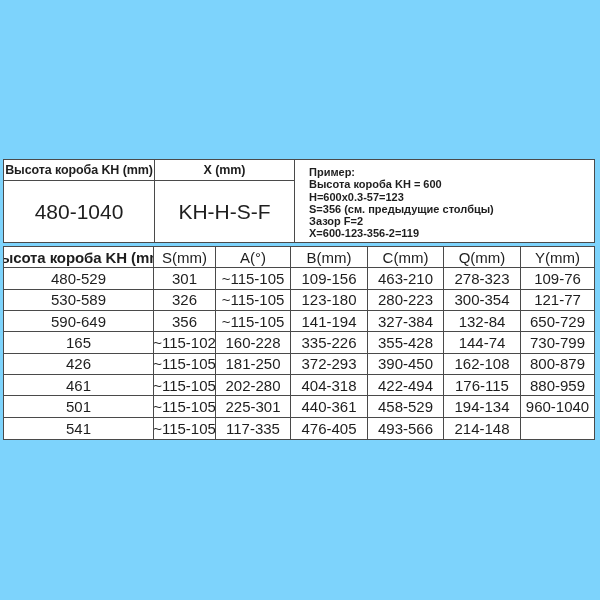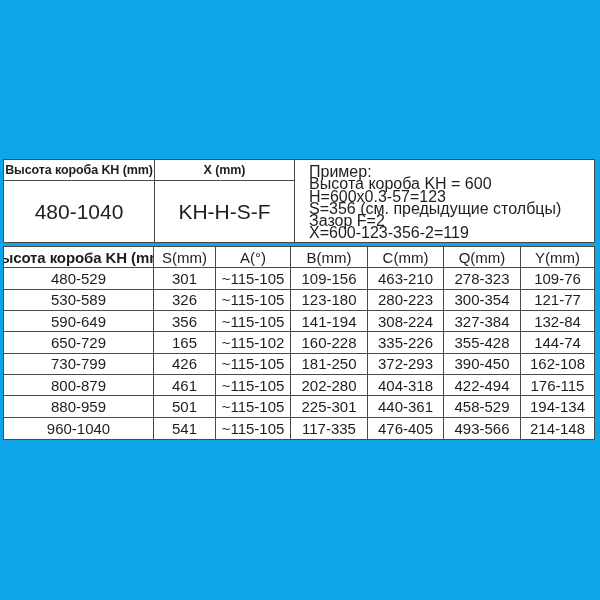"Высота короба KH (mm)" .canvas { background: #0ea5e9 -> #7dd3fc }
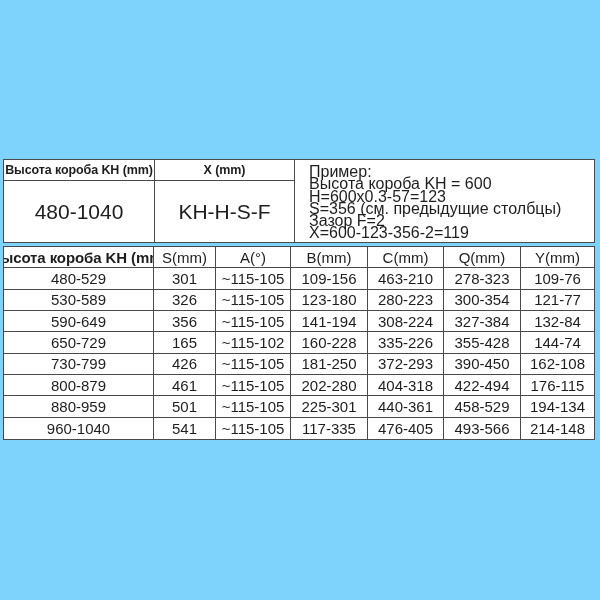"Пример:" .t1 .example { font-size: 16px -> 11px; font-weight: none -> bold }
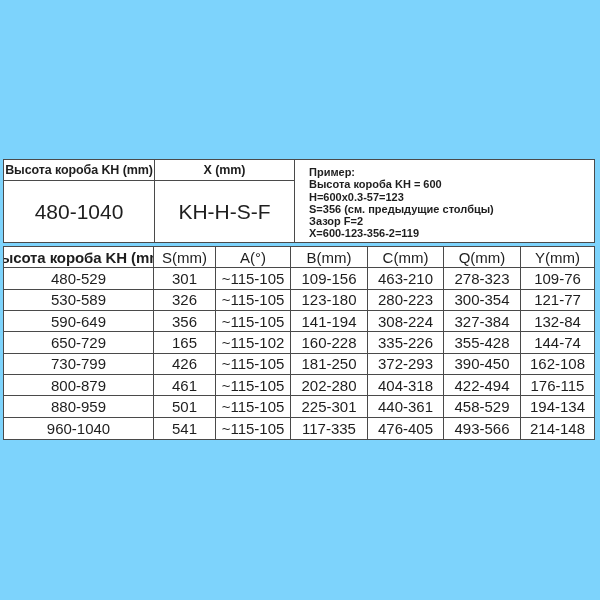"308-224" div.cell { html: <div>308-224</div> -> none }
